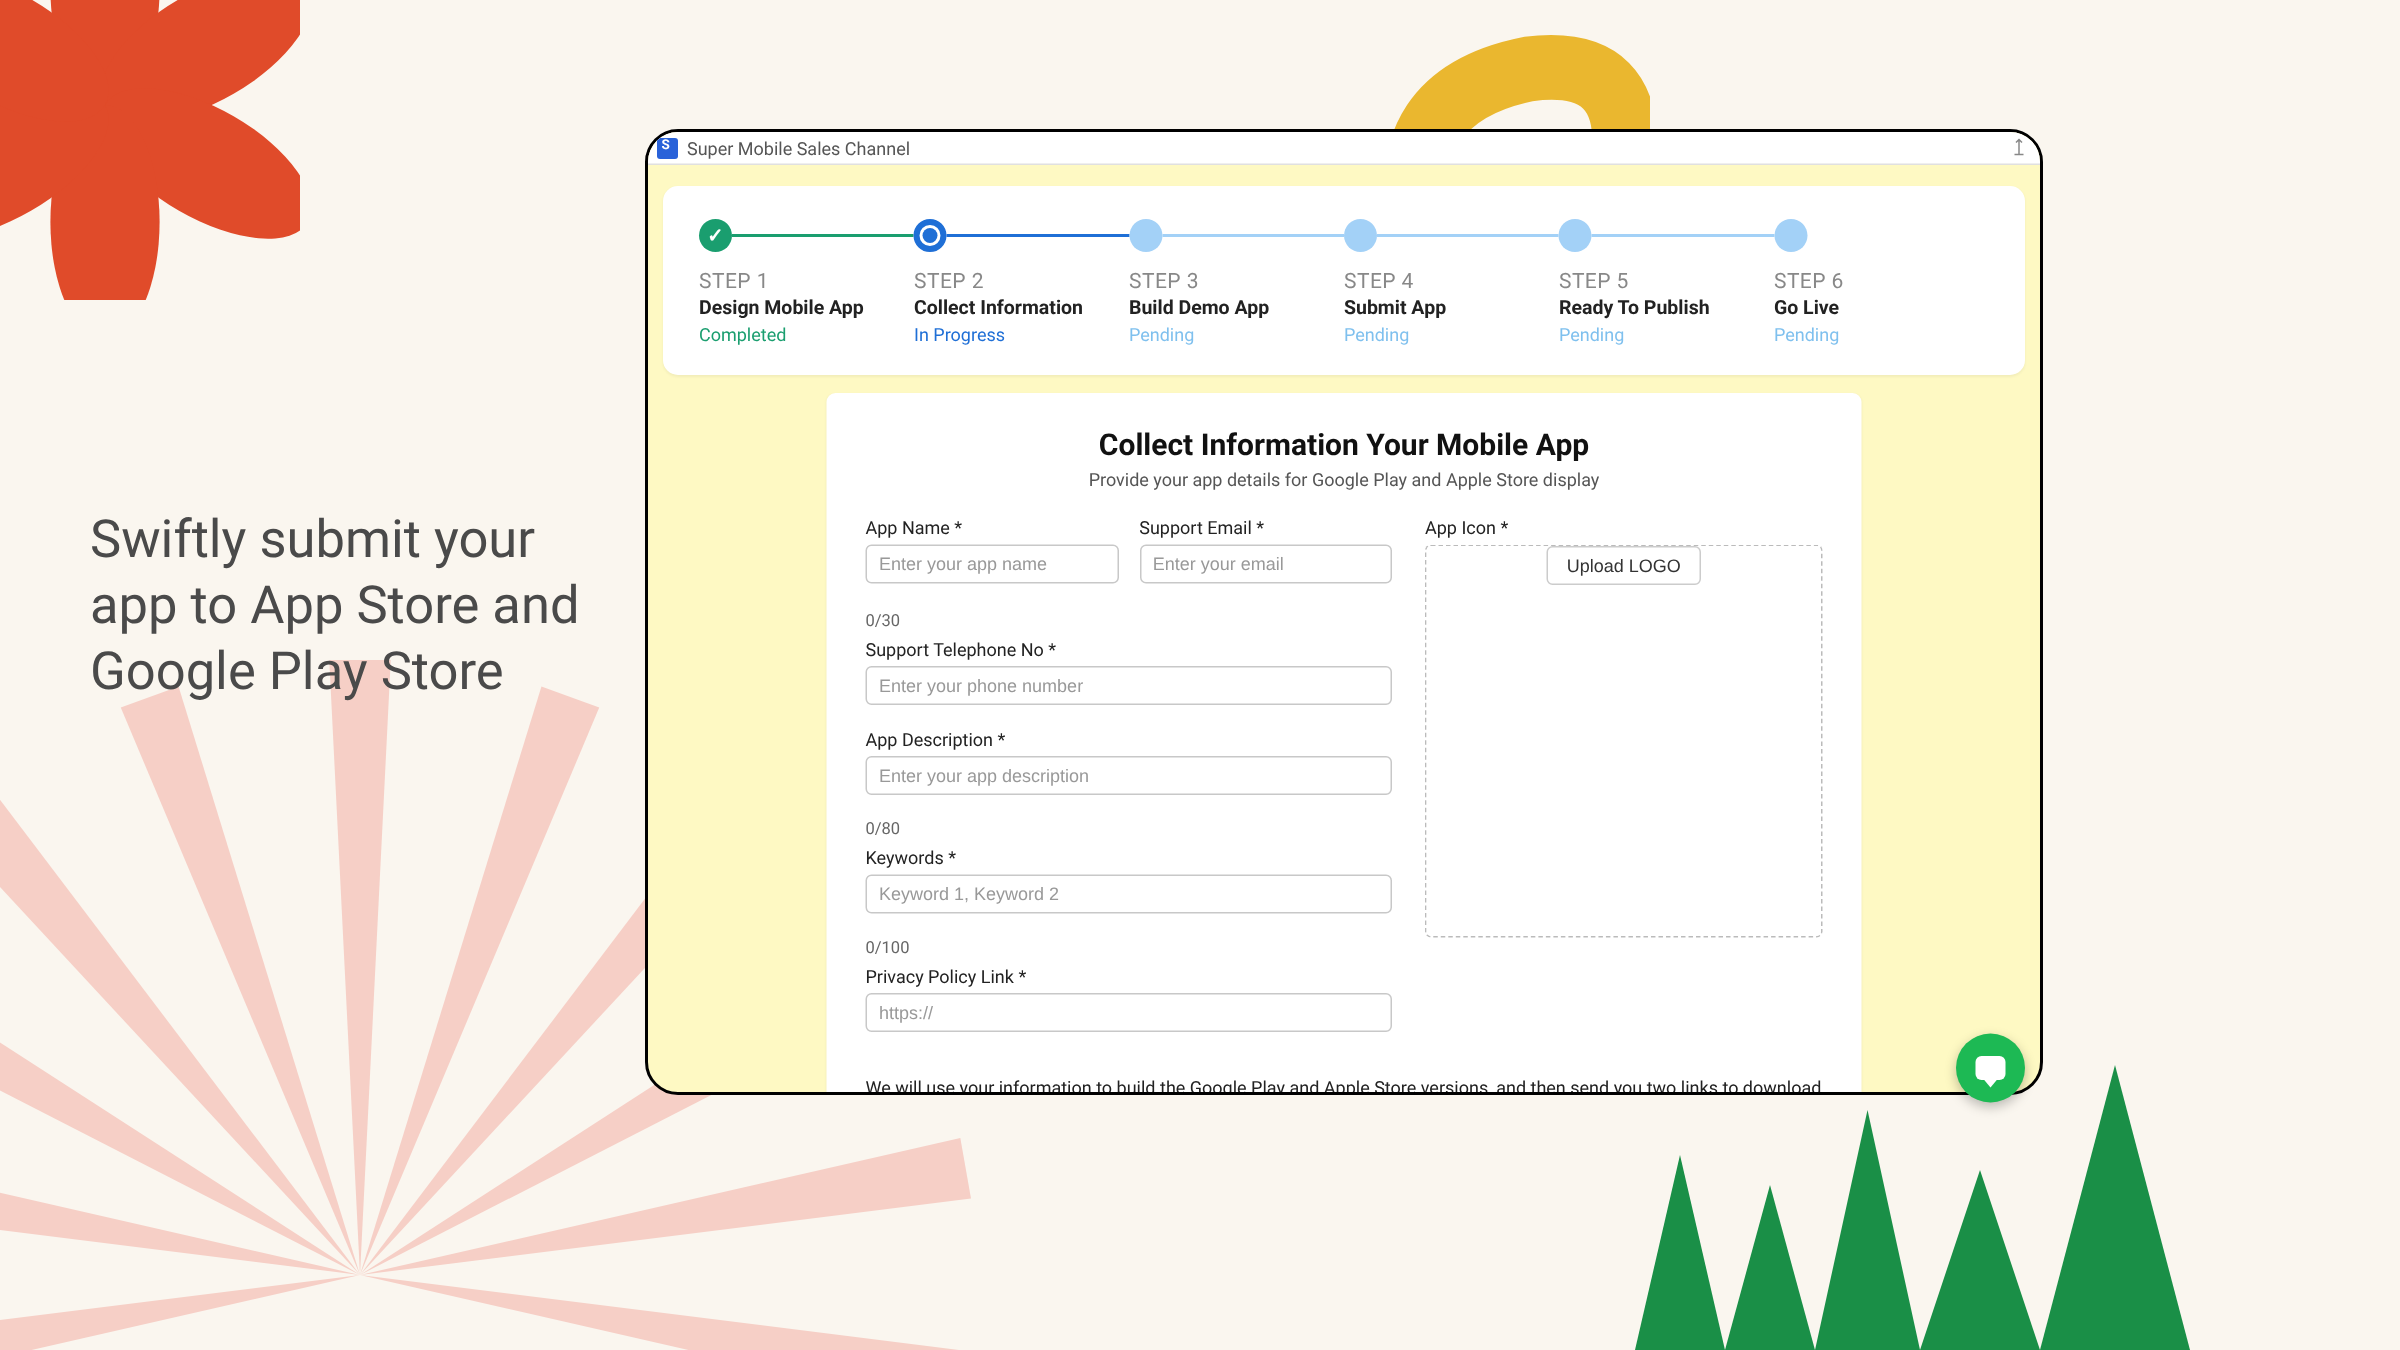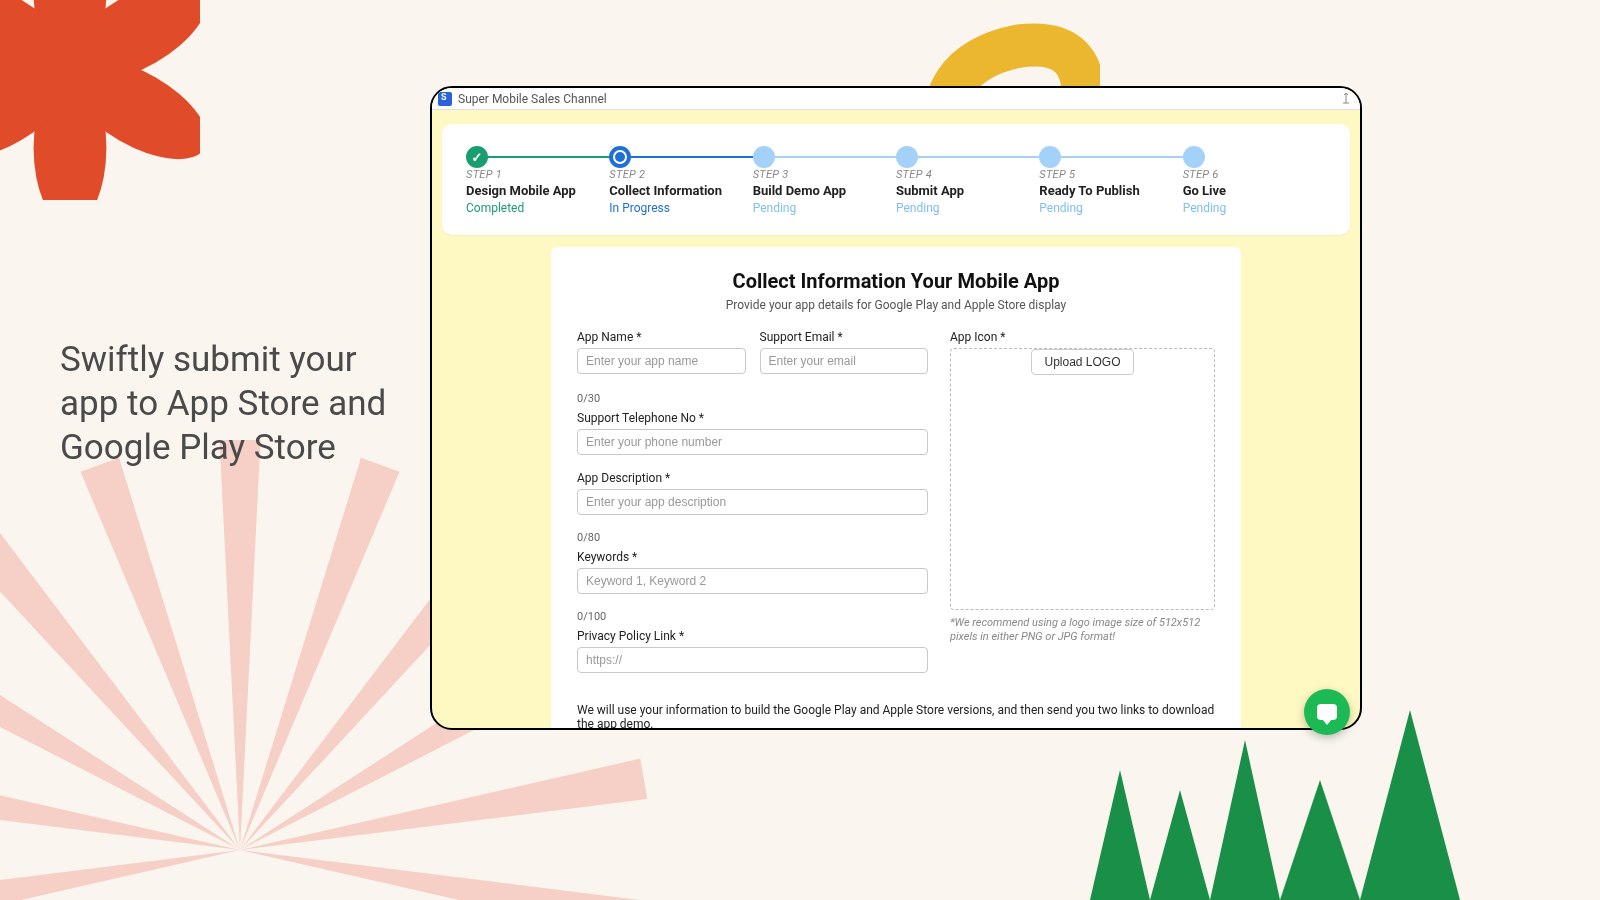"STEP 1" .step-label-small { font-size: 11px -> 14px; font-style: italic -> none; margin-top: 0 -> 12px }
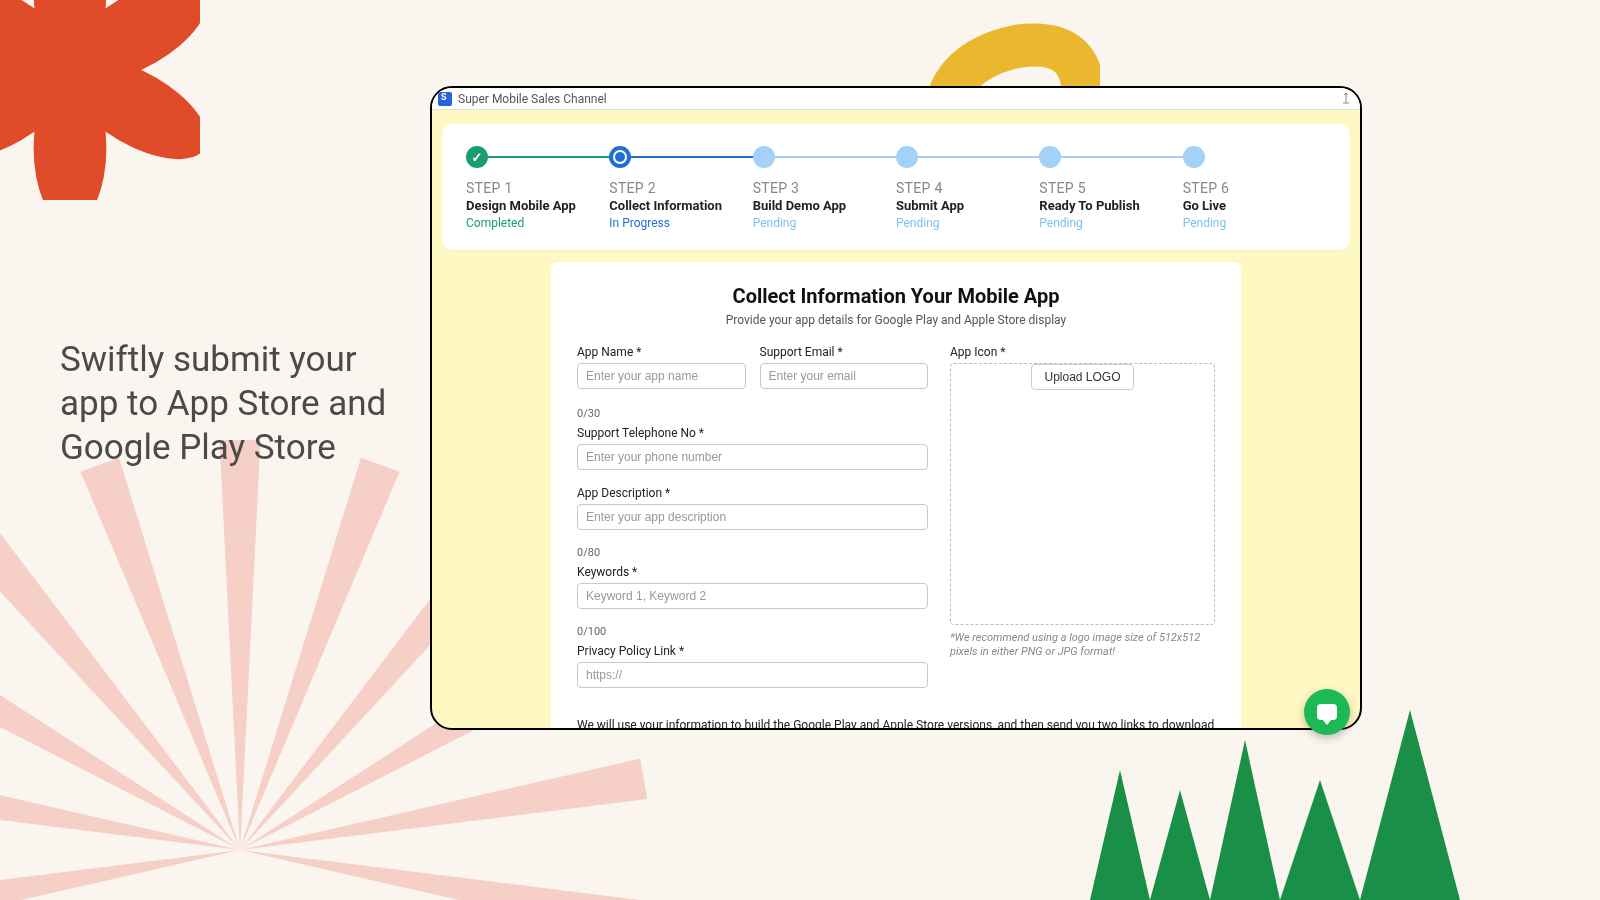"*We recommend using a logo" div.icon-note { html: <div>*We recommend using a logo image size of 512x512 pixels in either PNG or JPG format!</div> -> none }
